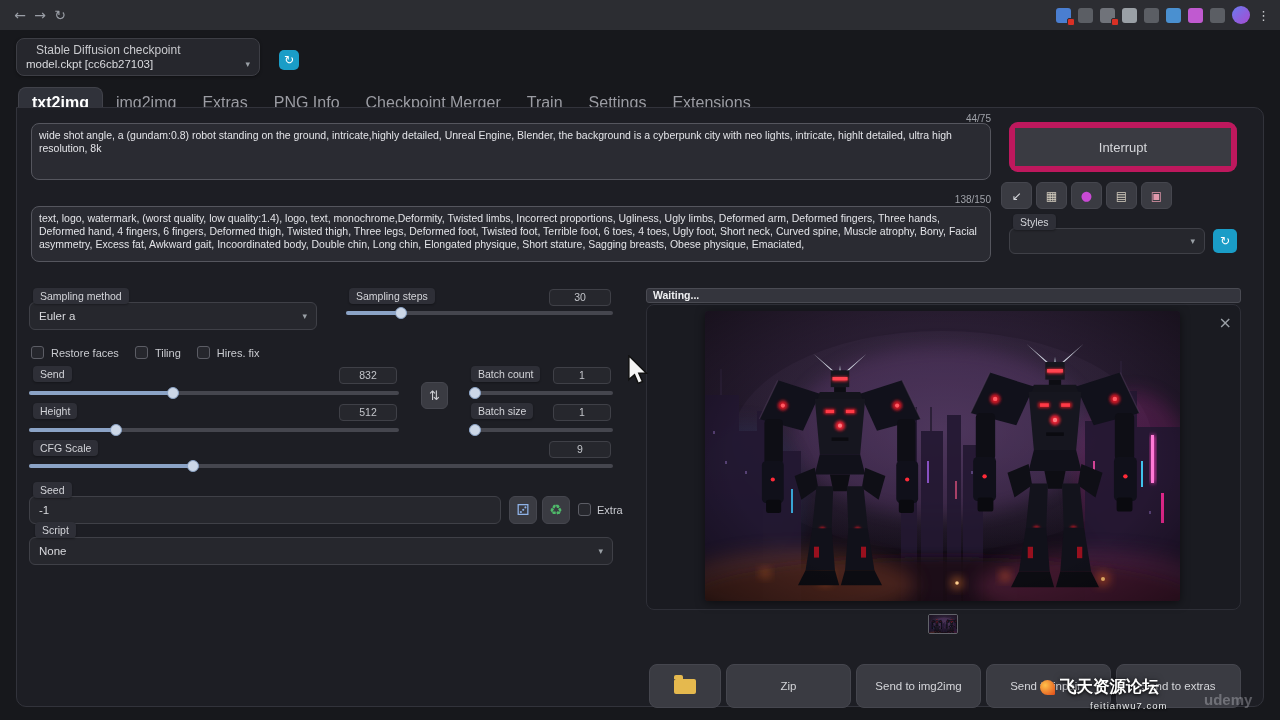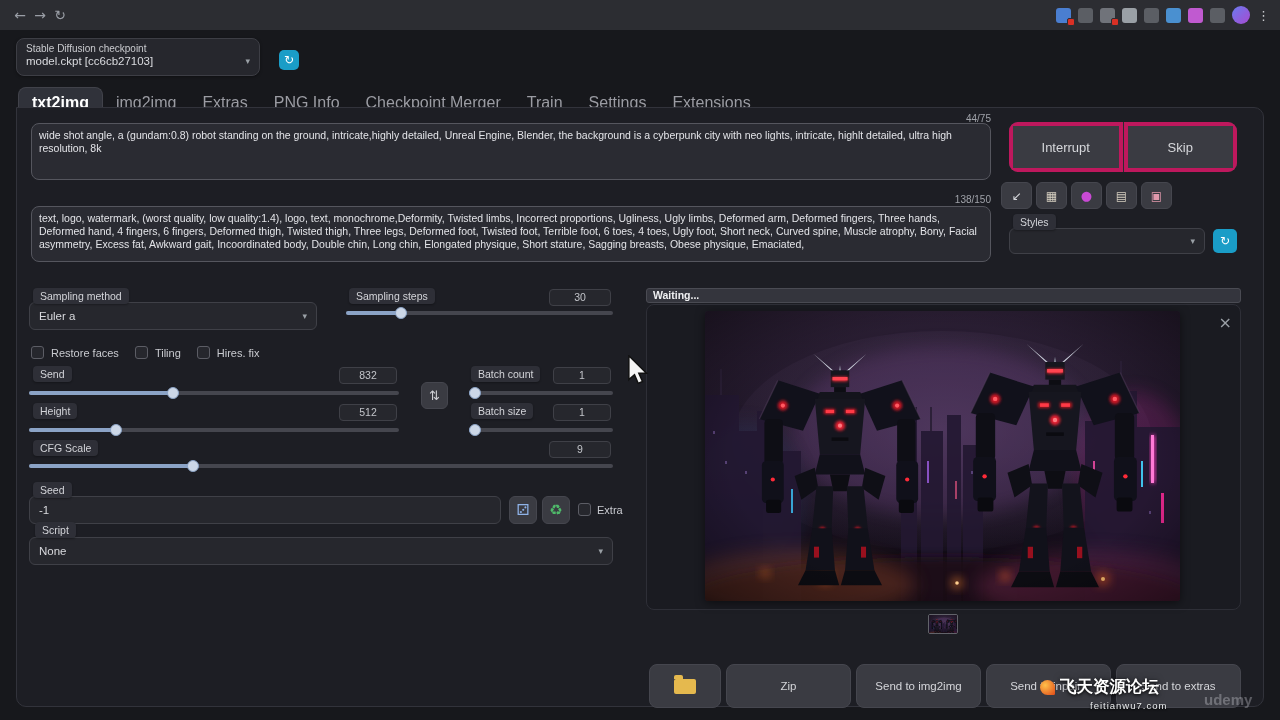"Stable Diffusion checkpoint" .ckptlab { font-size: 10px -> 12px; padding: 4px 9px 0 -> 4px 19px 0 }
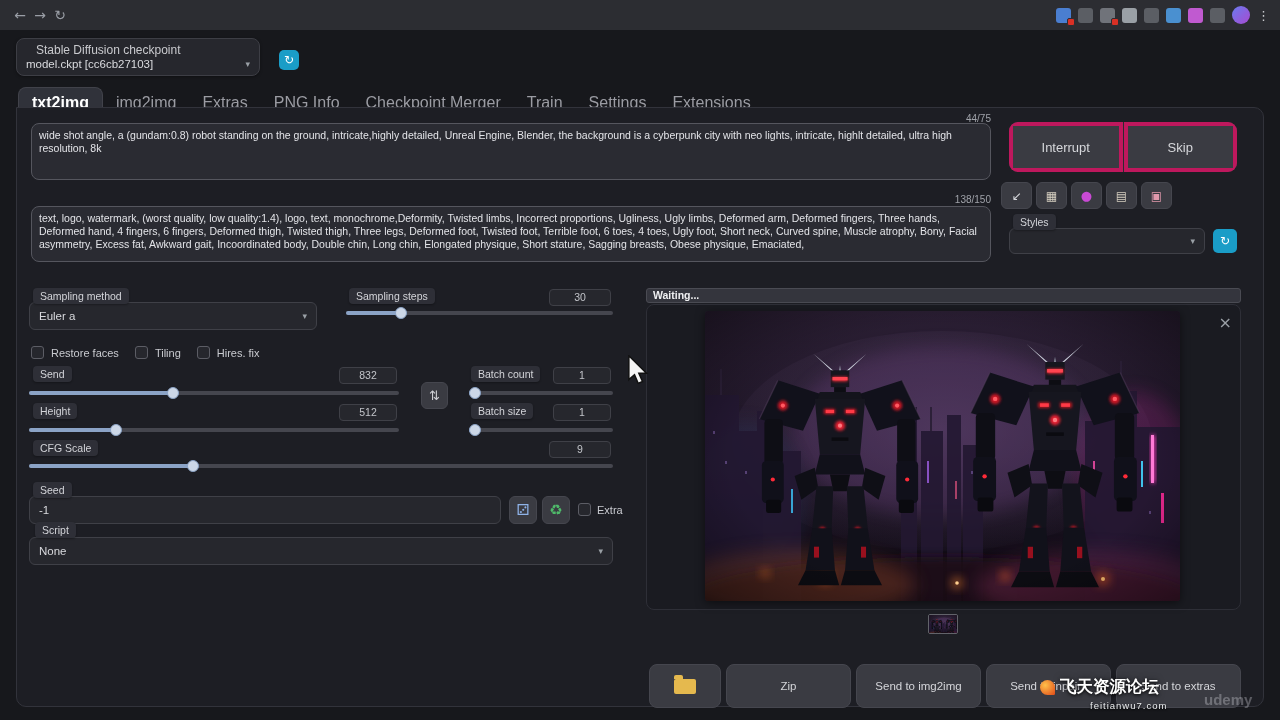"Interrupt" .bigbtn { border: 4px solid #be185d -> 6px solid #be185d }
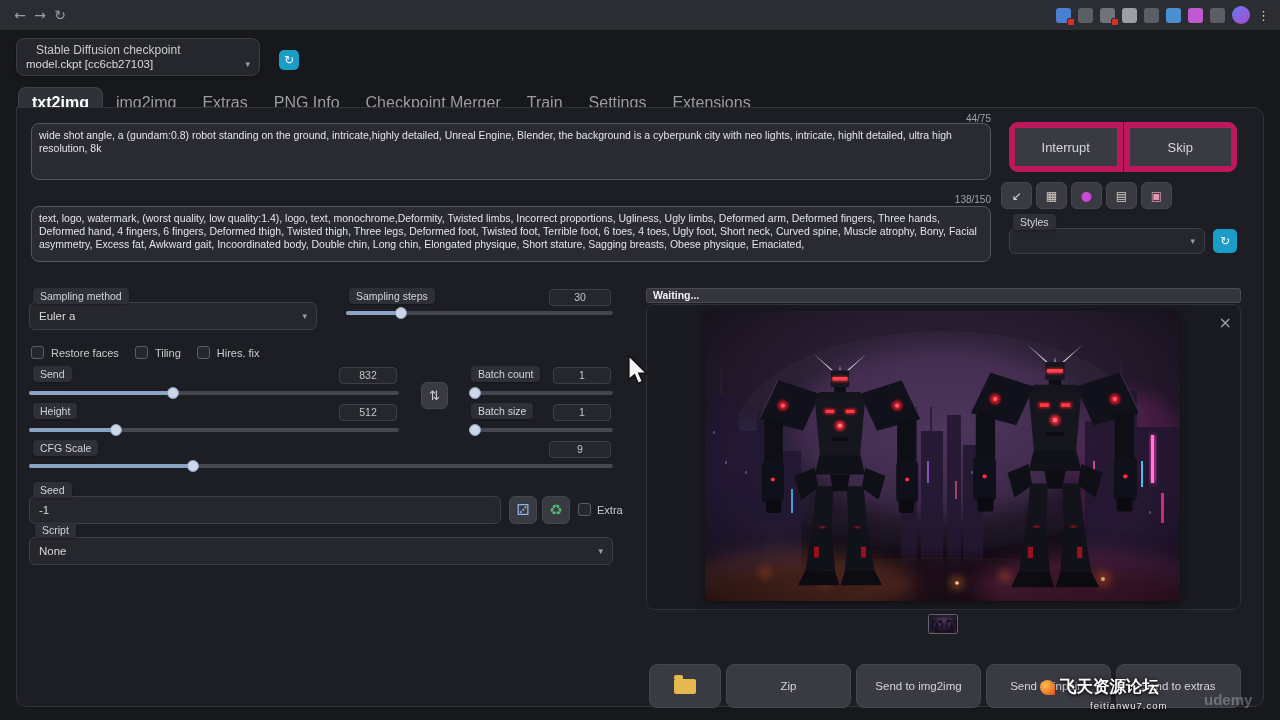"Skip" button.bigbtn { html: <button>Skip</button> -> none }
